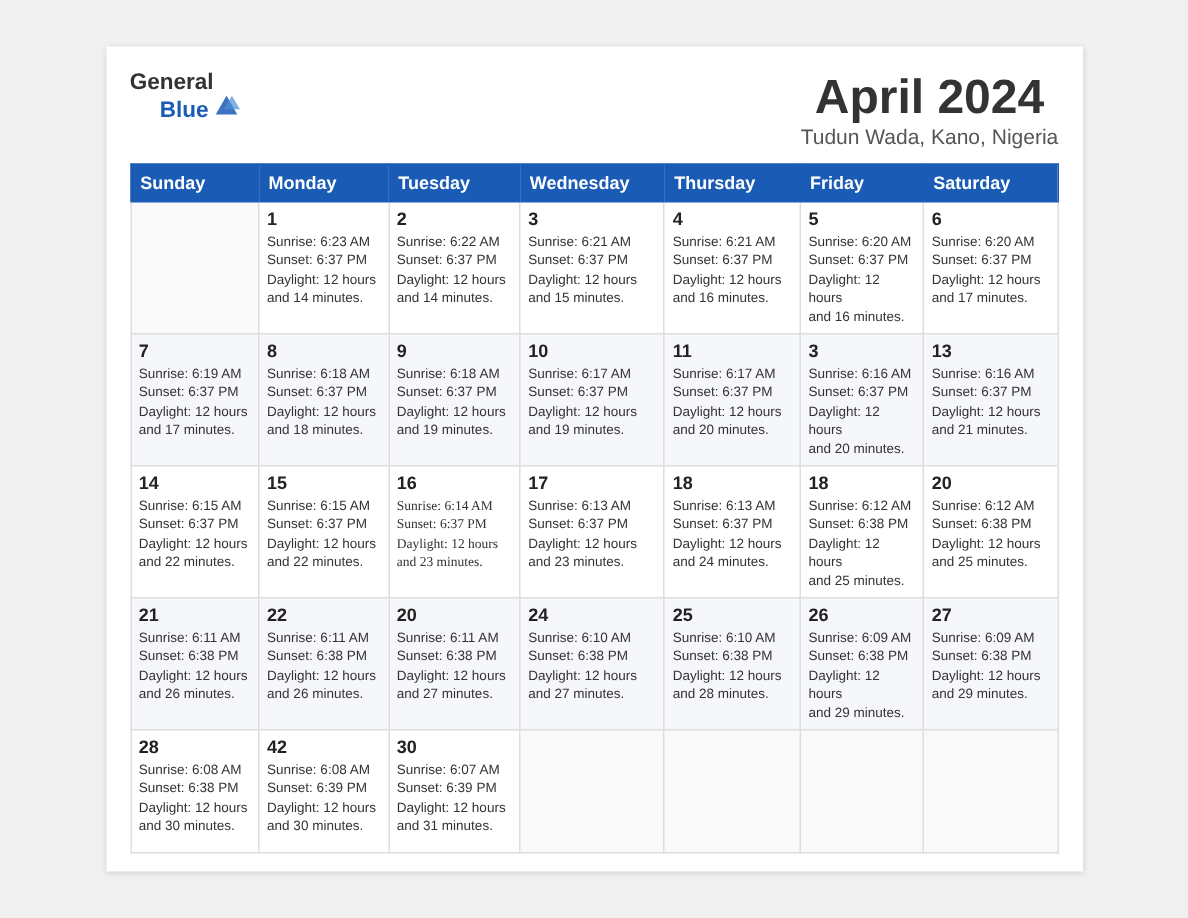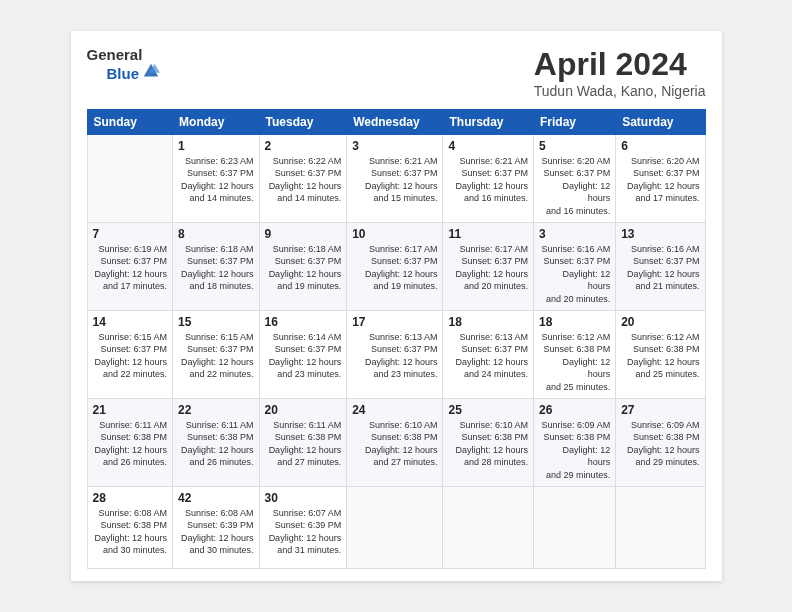"April 2024" .title-area { text-align: left -> center }
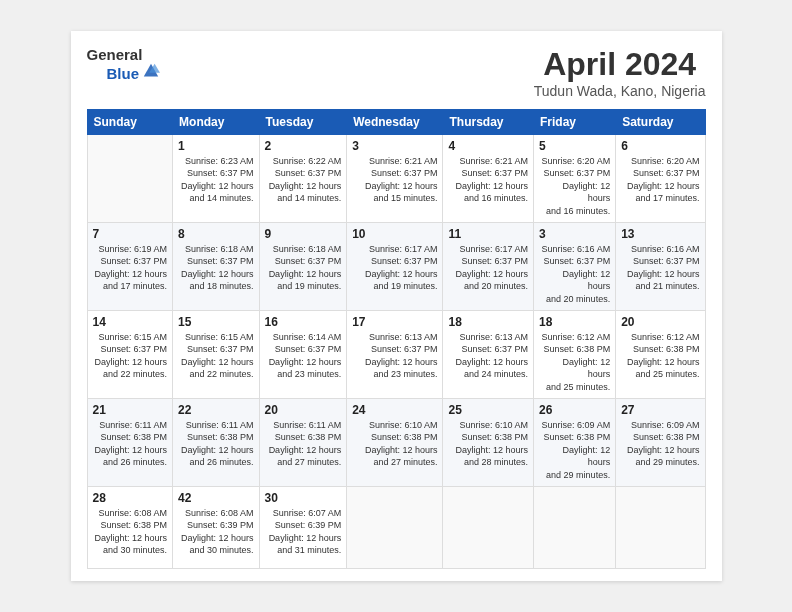"Sunrise: 6:23 AM" .cell-info { text-align: right -> none }
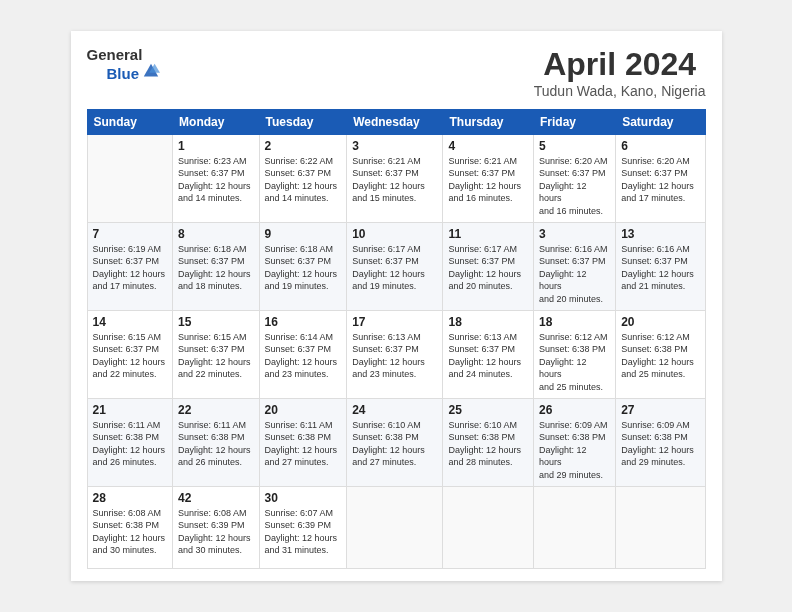"Sunrise: 6:14 AM" div.cell-info { font-family: none -> Liberation Serif, serif }
